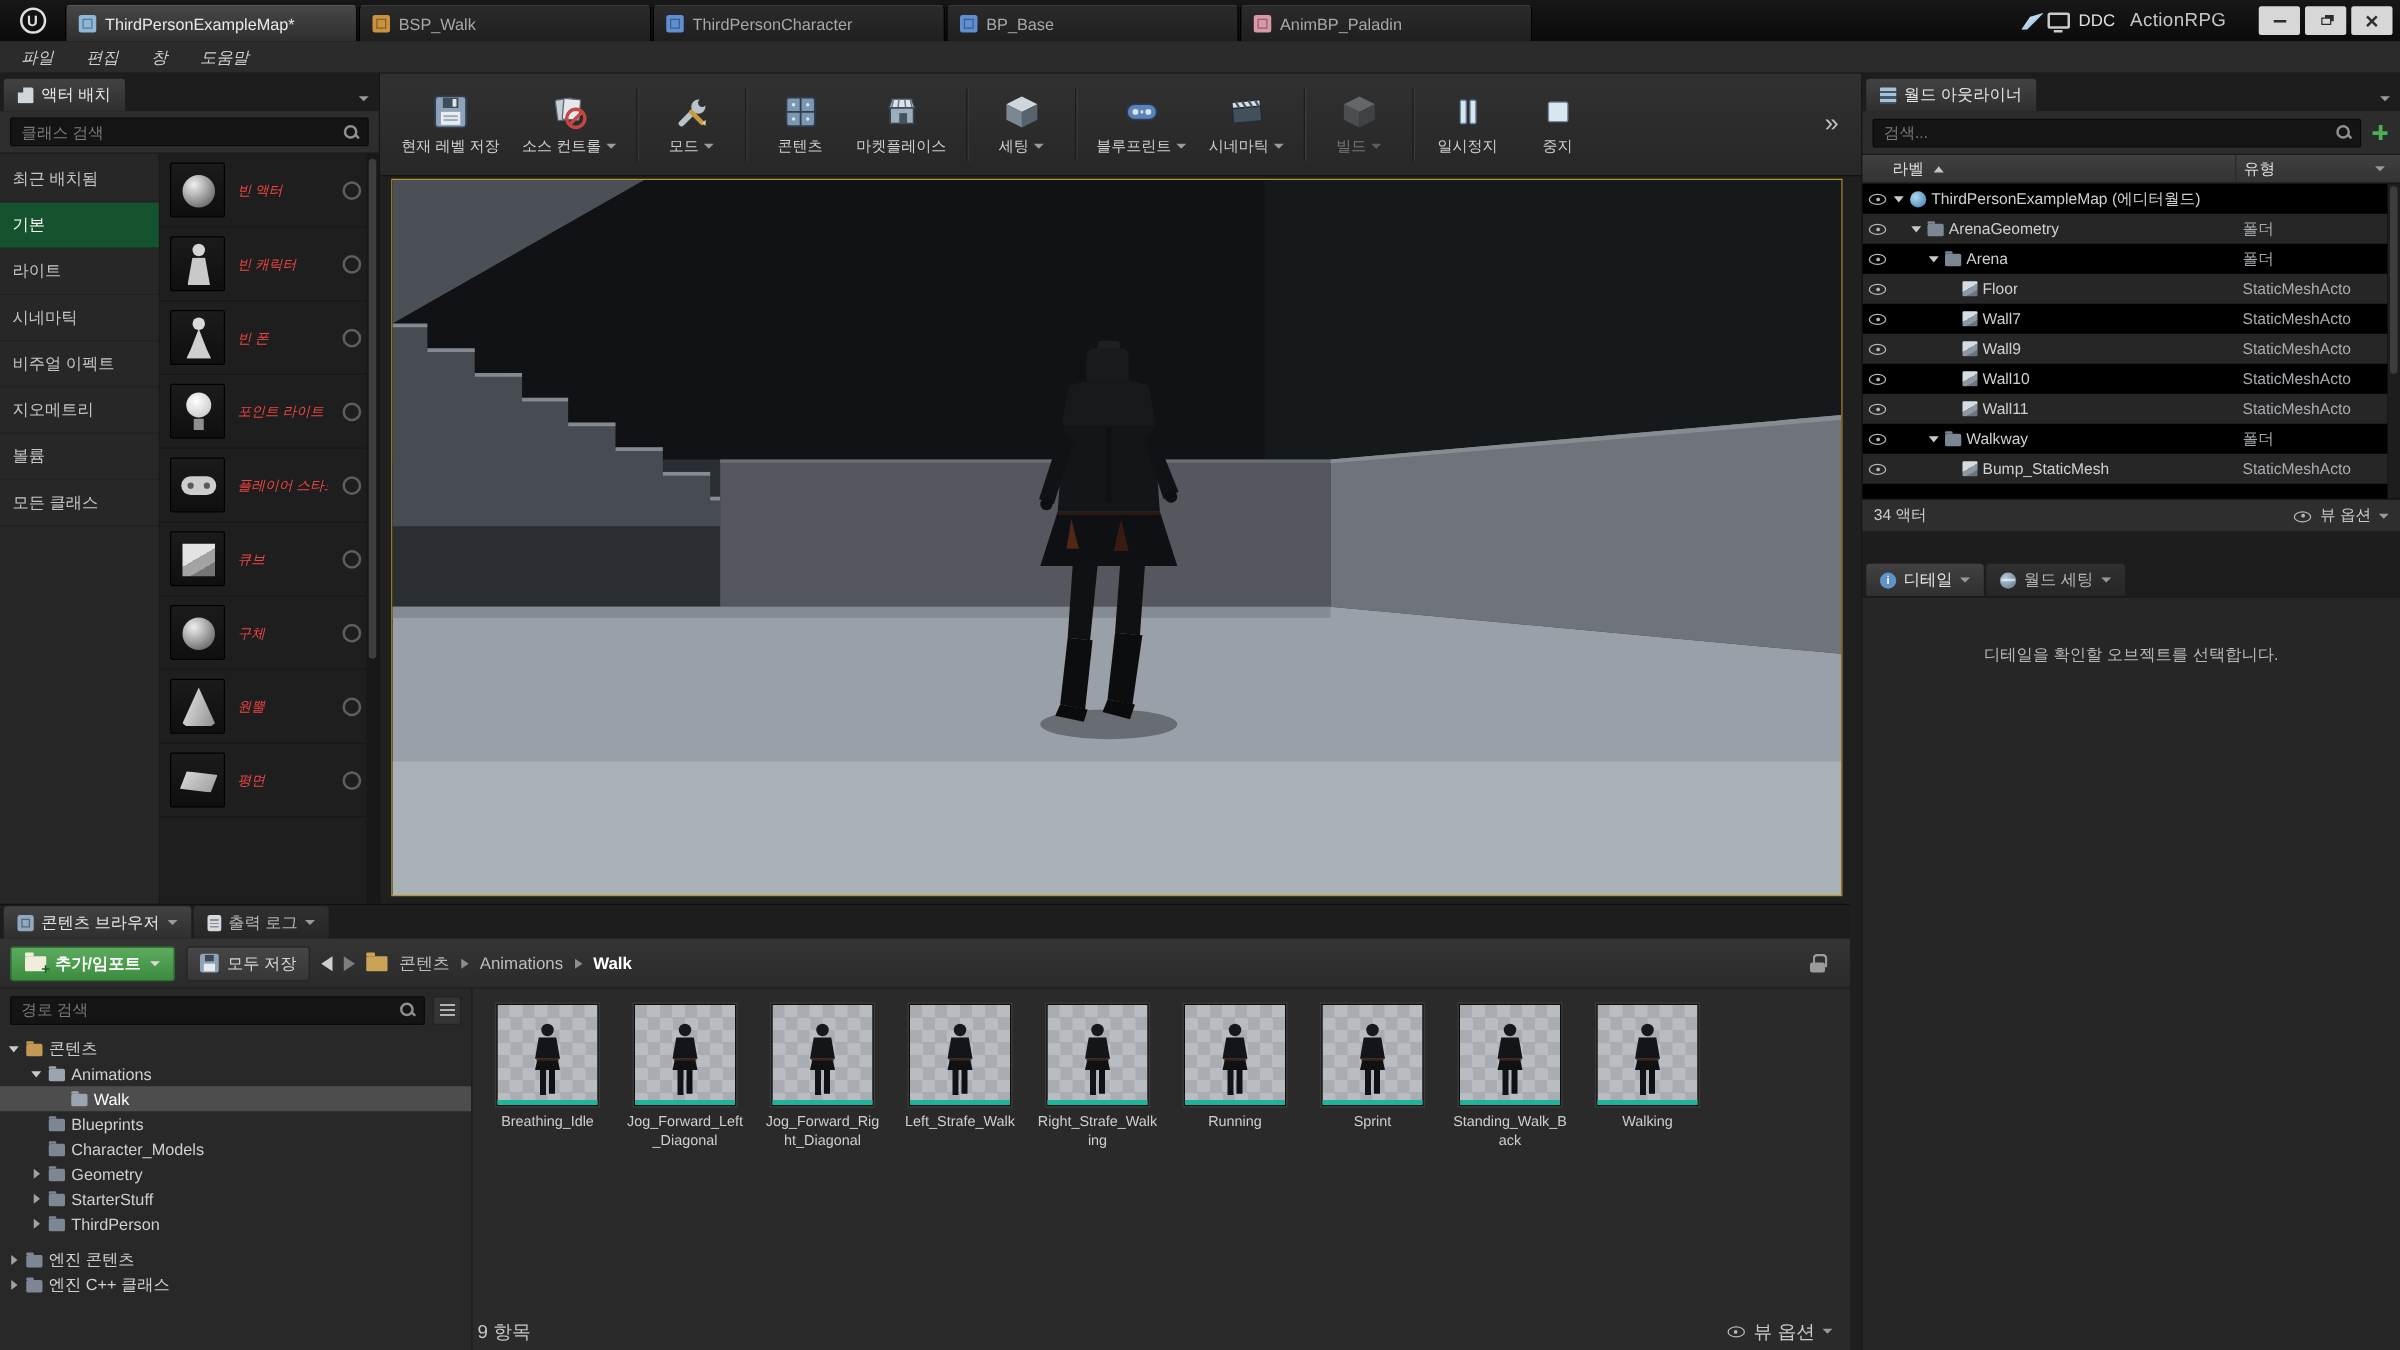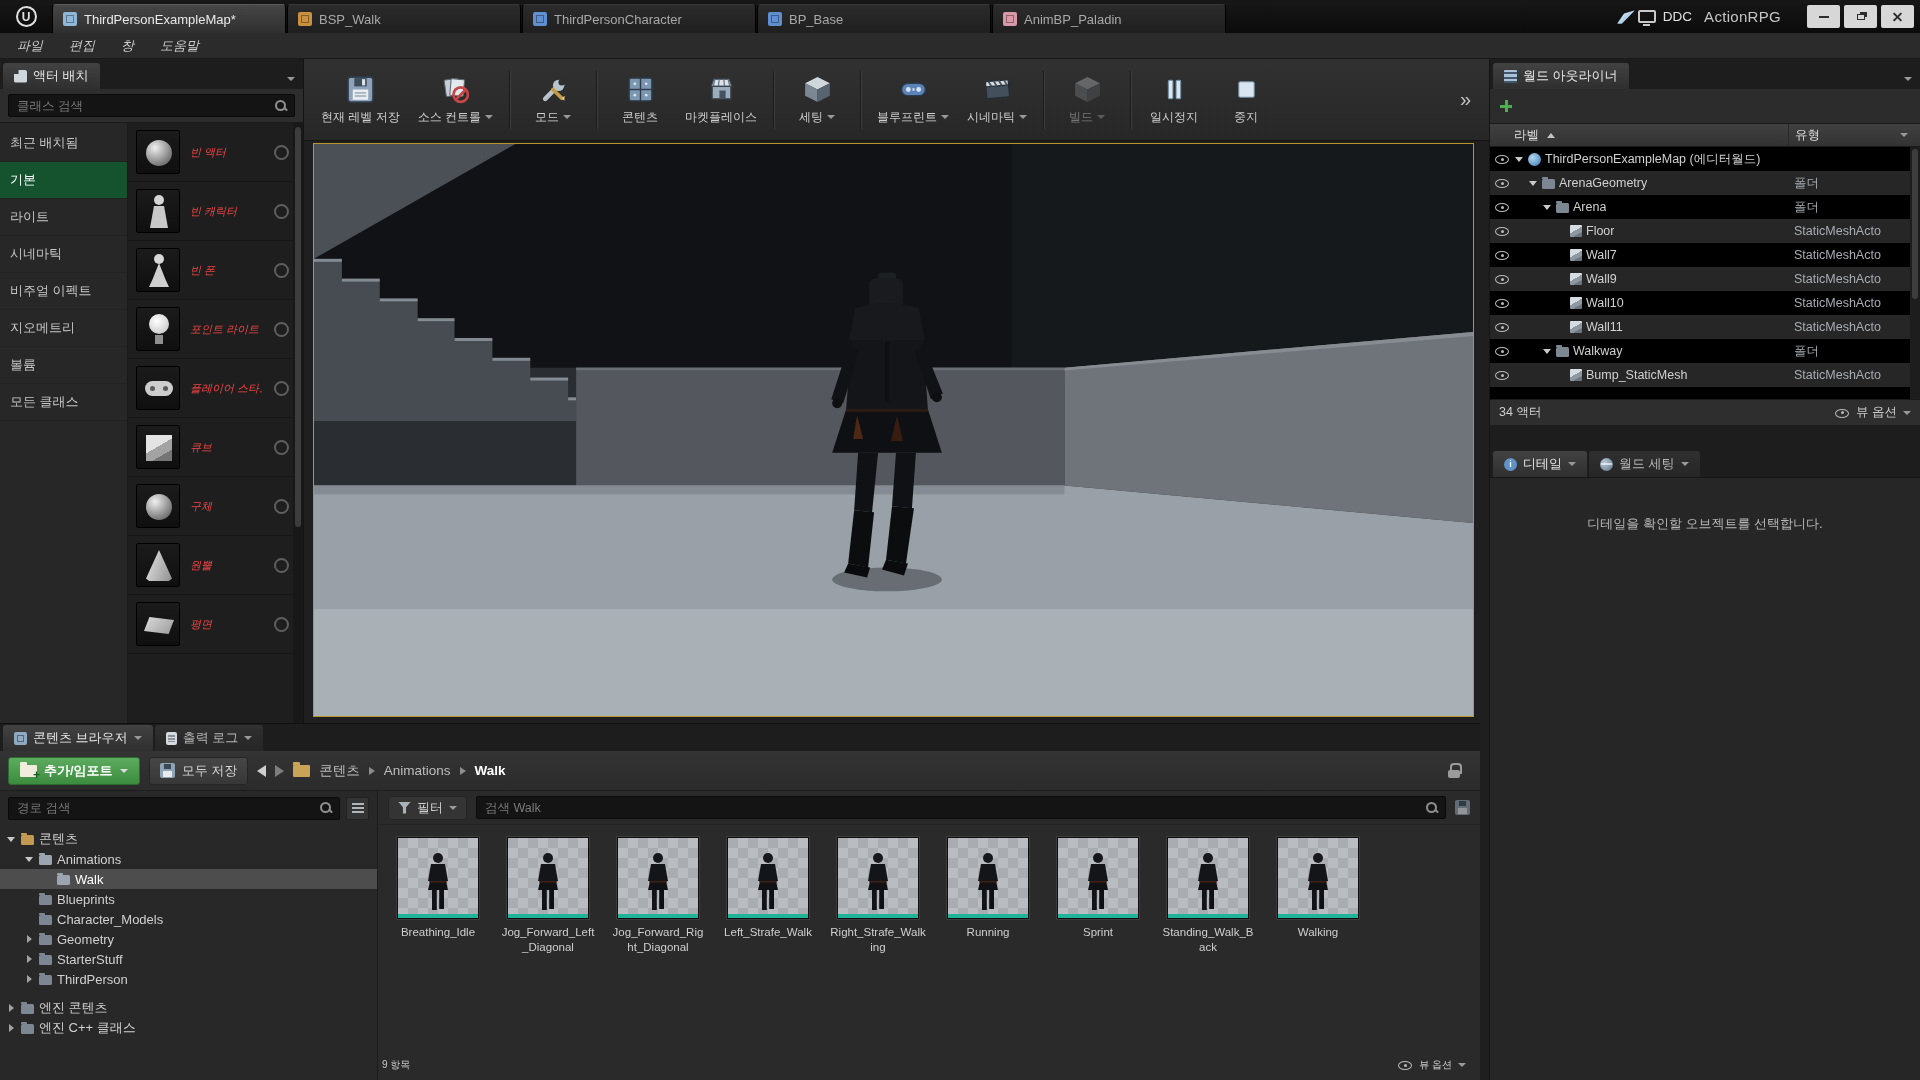"검색..." div.searchbox { html: none -> <div> <input> <span></span> </div> }
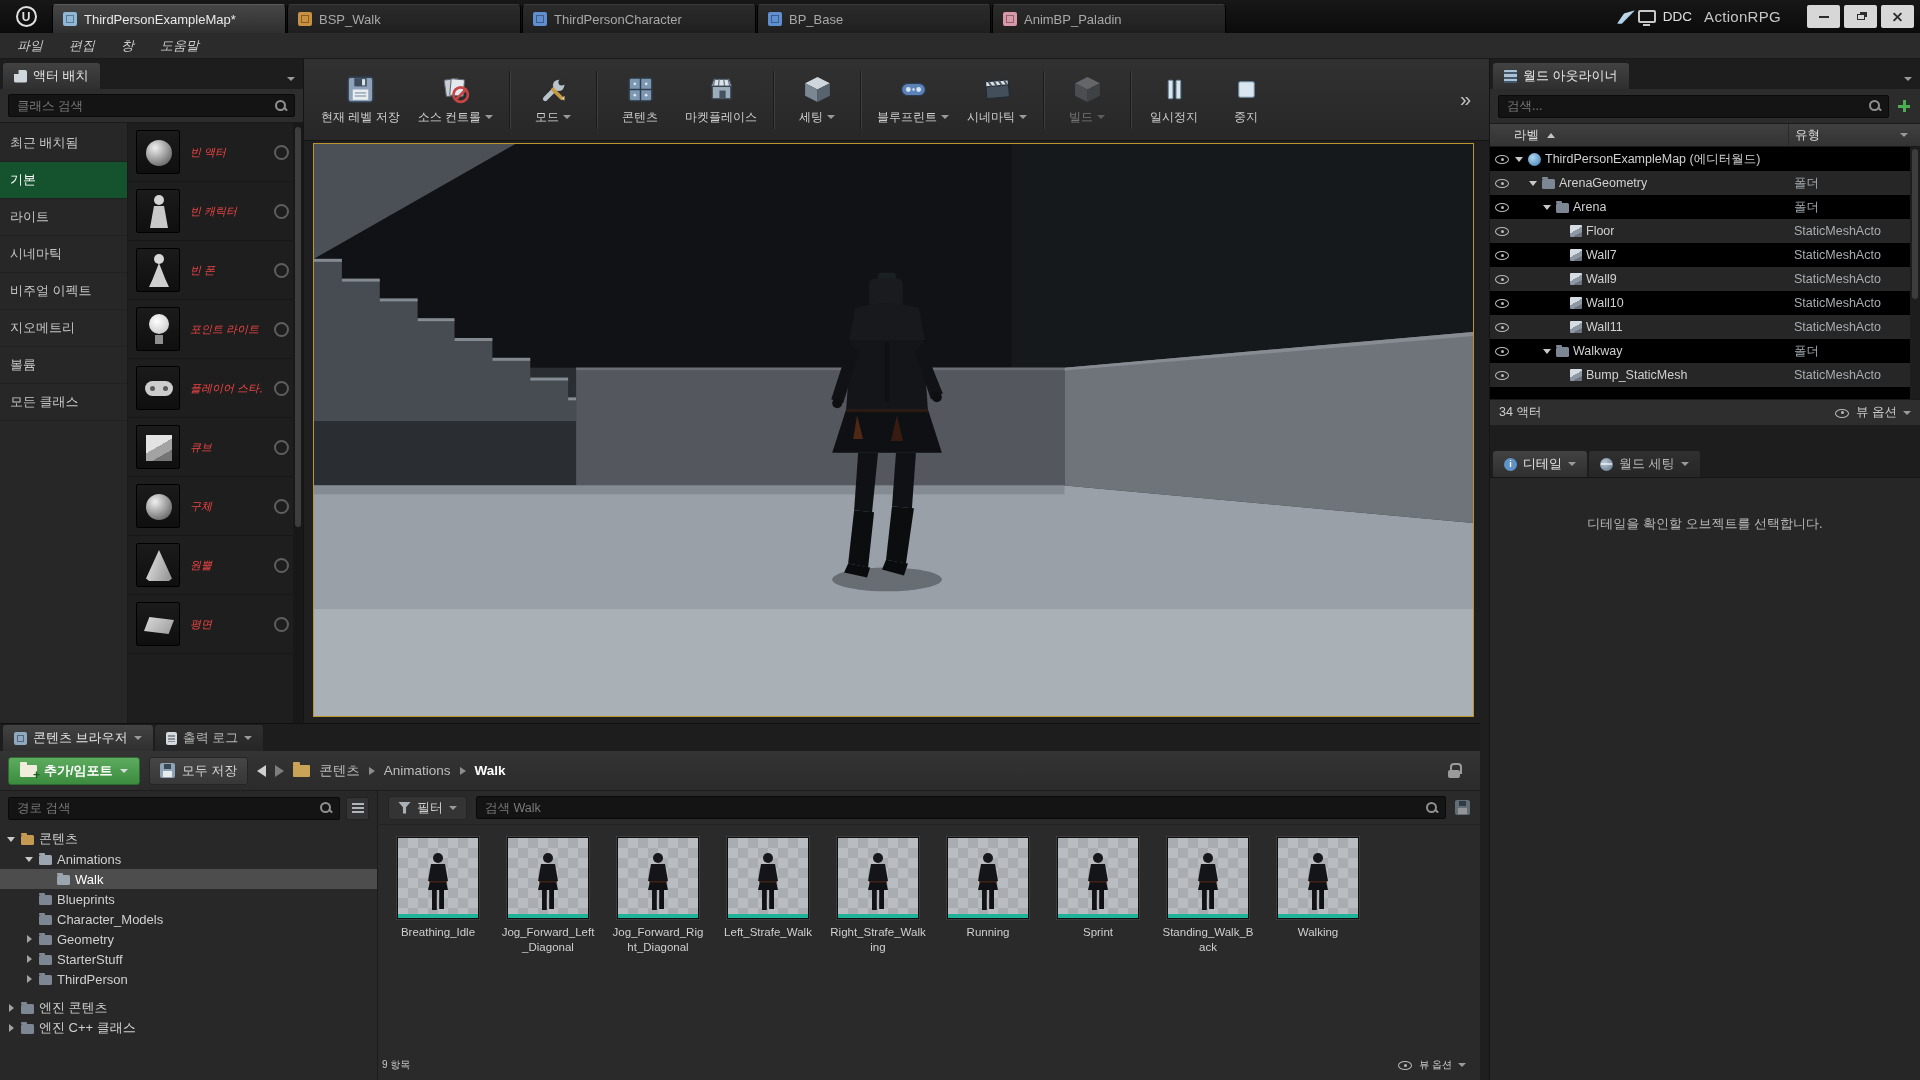"필터" div.cb-filterrow { html: <div> <button> <span></span> <span>필터</span> <span></span> </button> <div> <input> <span></span> </div> <span></span> </div> -> none }
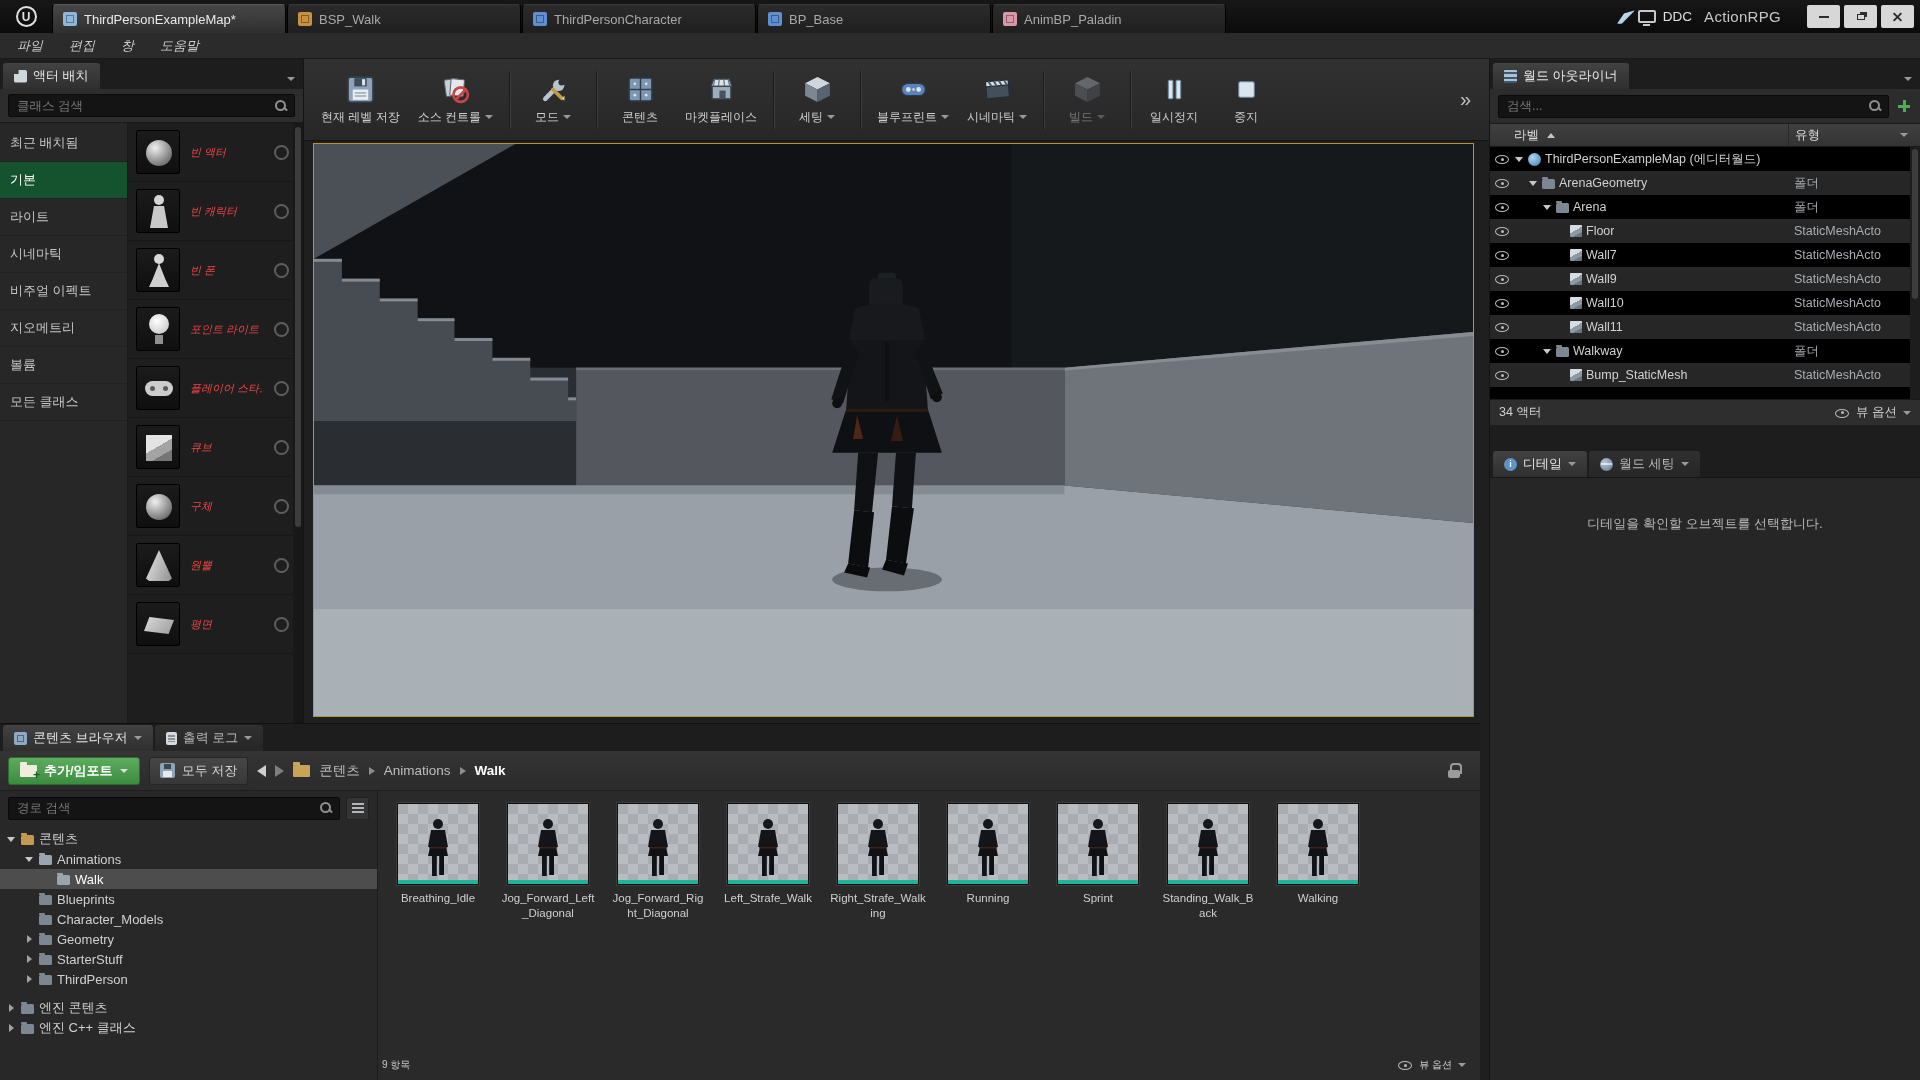"9 항목" .cb-footer { font-size: 10px -> 15px }
